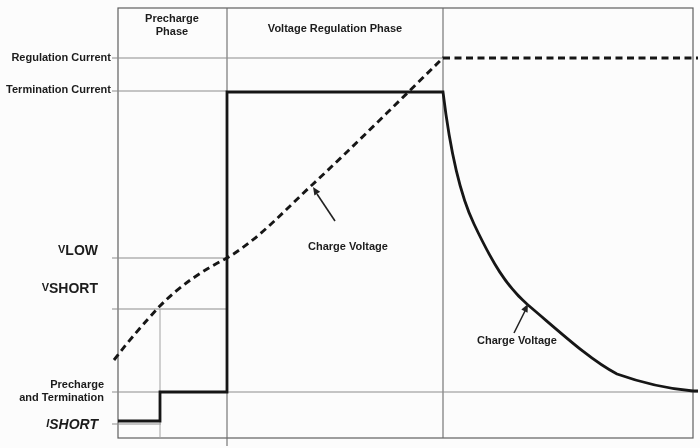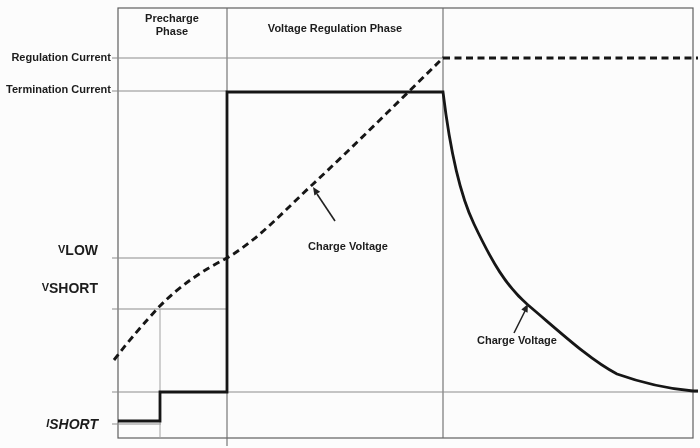"Precharge" div.lbl { html: none -> <div> <div>Precharge</div> <div>and Termination</div> </div> }
